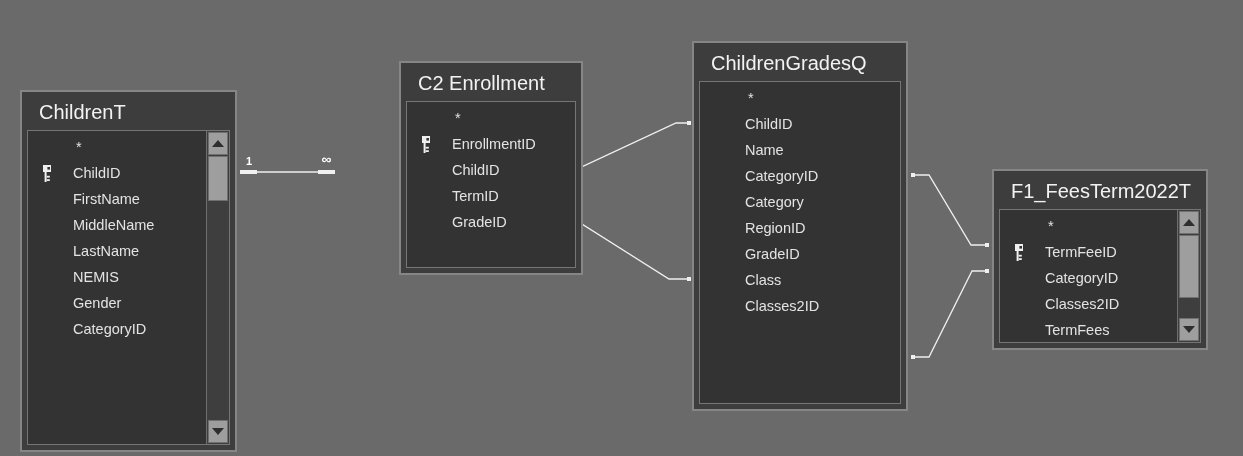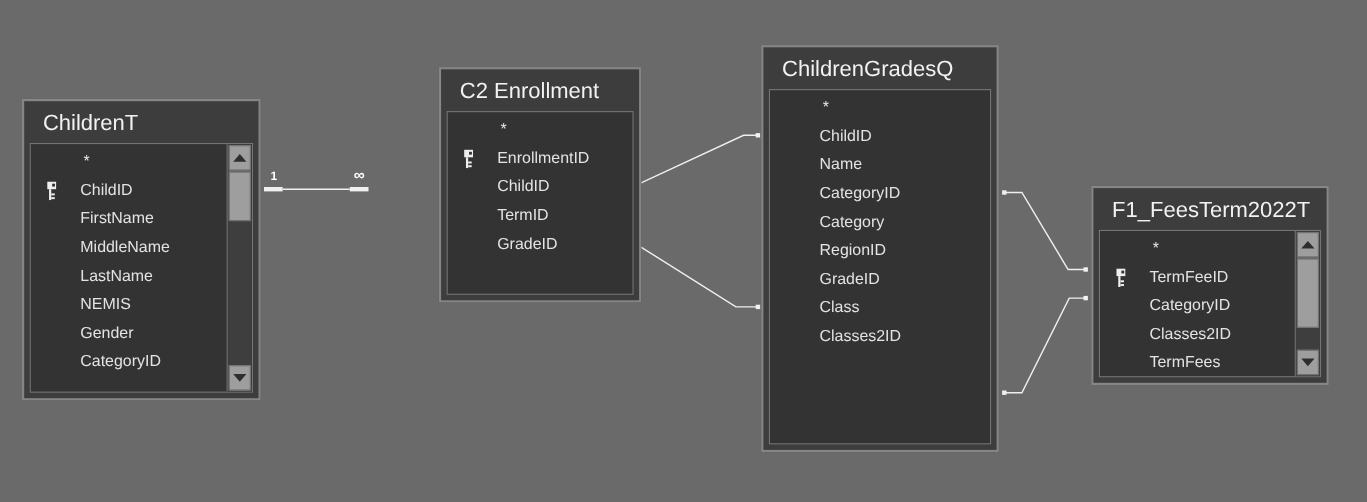"ChildrenT" div.dtable { height: 274px -> 362px }
